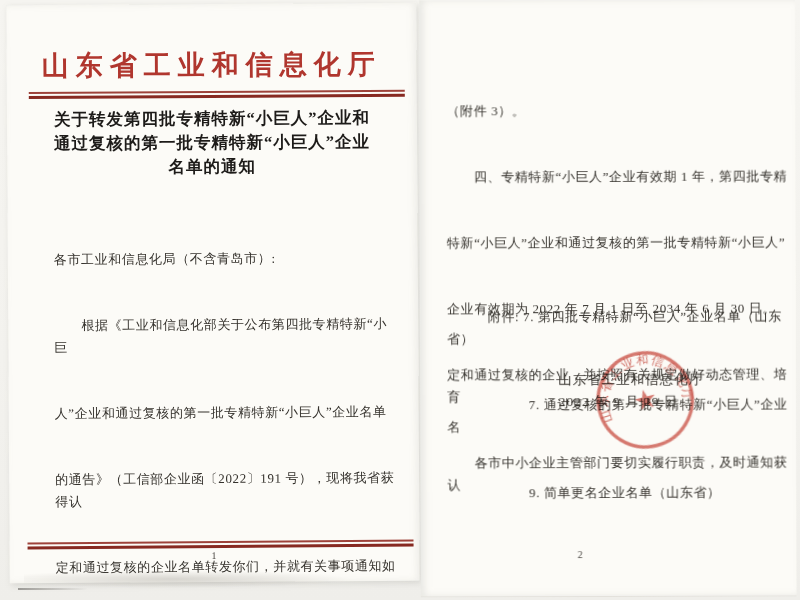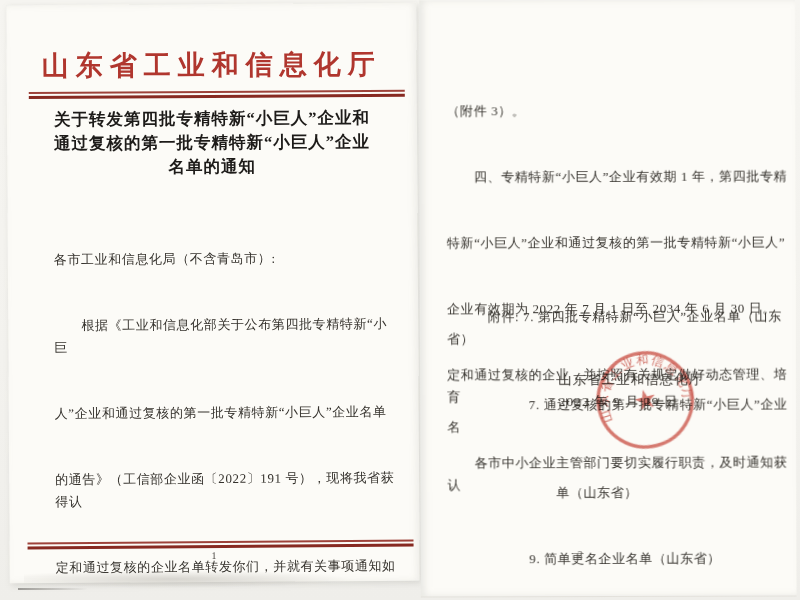"单（山东省）" div { html: <div> 单（山东省）</div> -> none }
